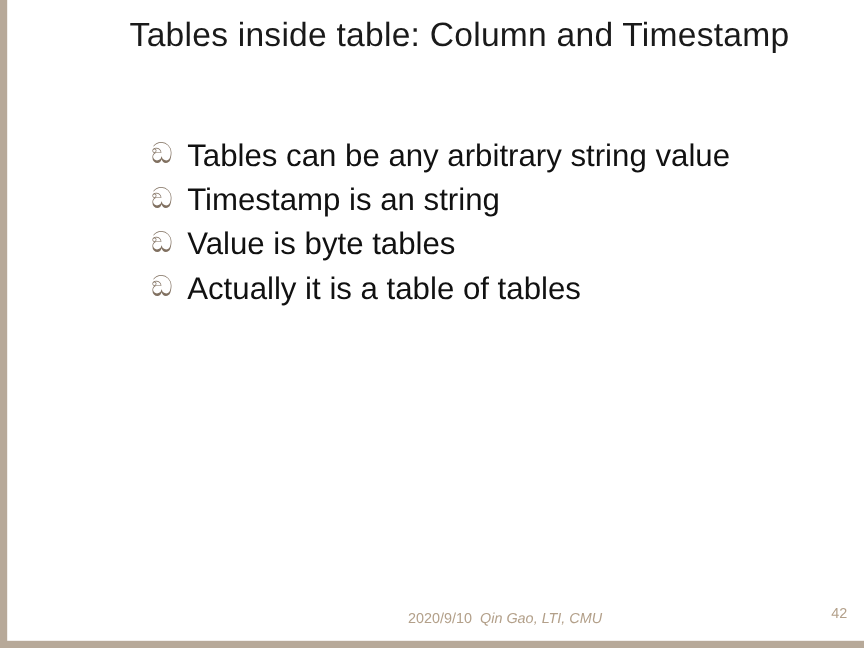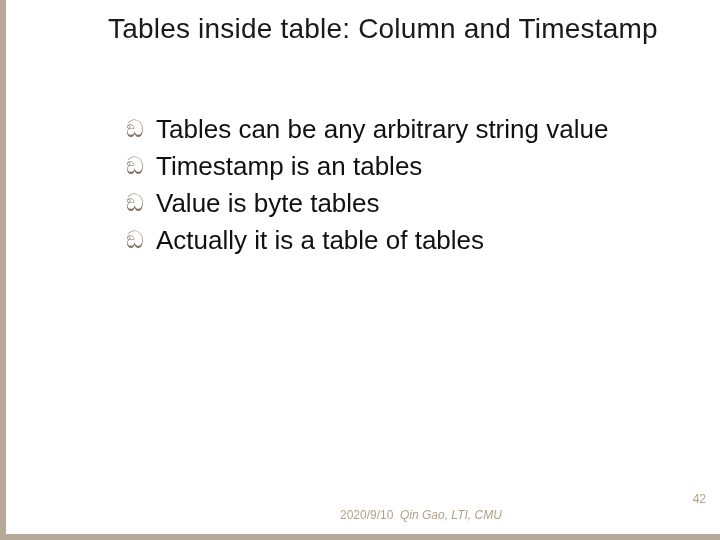"Timestamp is an tables" span { text: tables -> string }
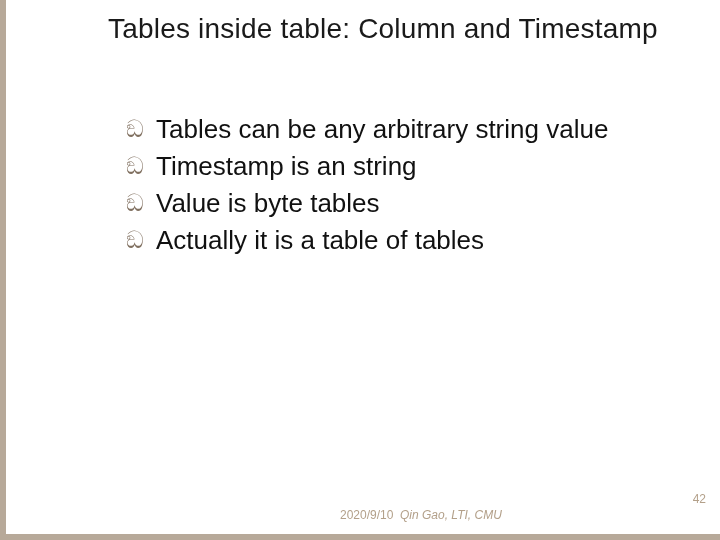"42" .footer-page { bottom: 16px -> 4px }
